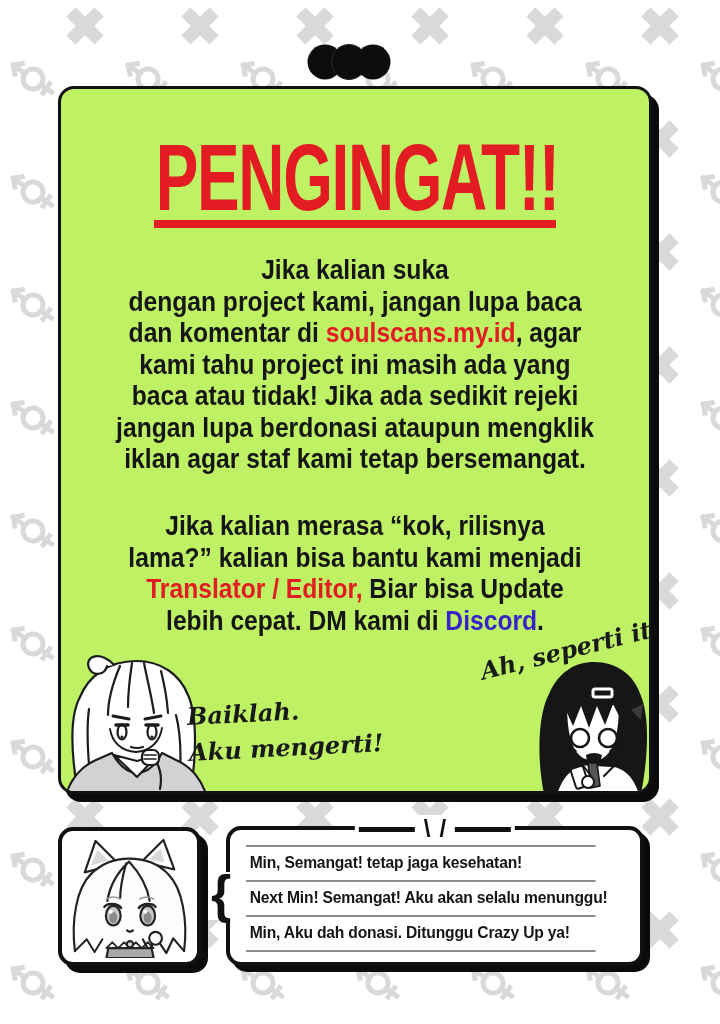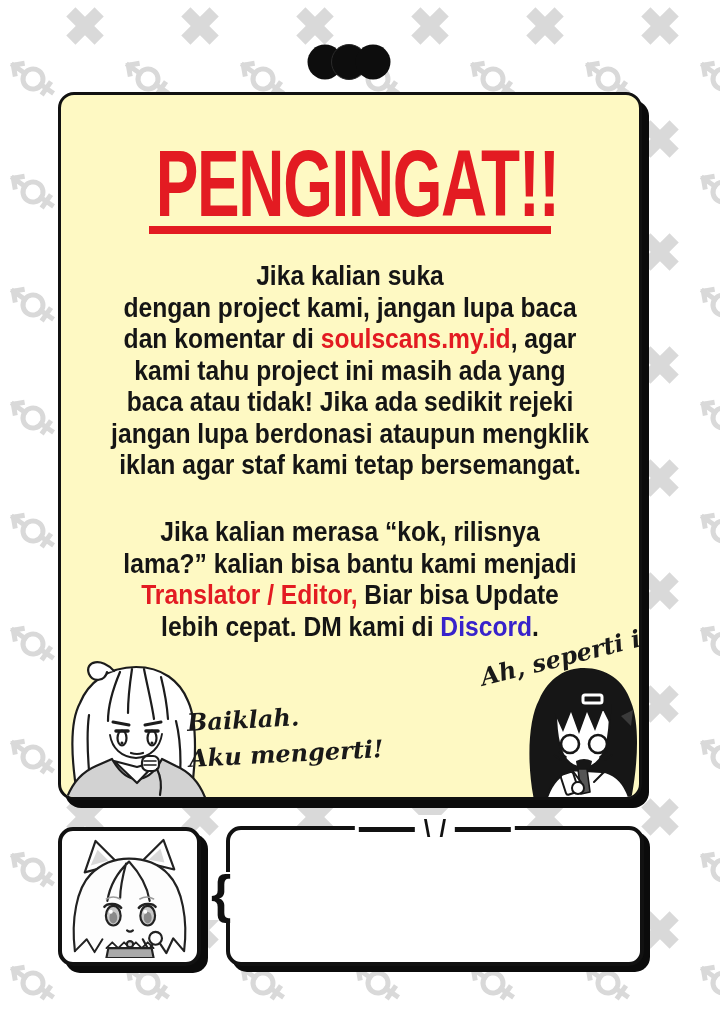"PENGINGAT!!" .reminder-box { background: #fef9c3 -> #bef264; padding-left: none -> 10px; top: 92px -> 86px }
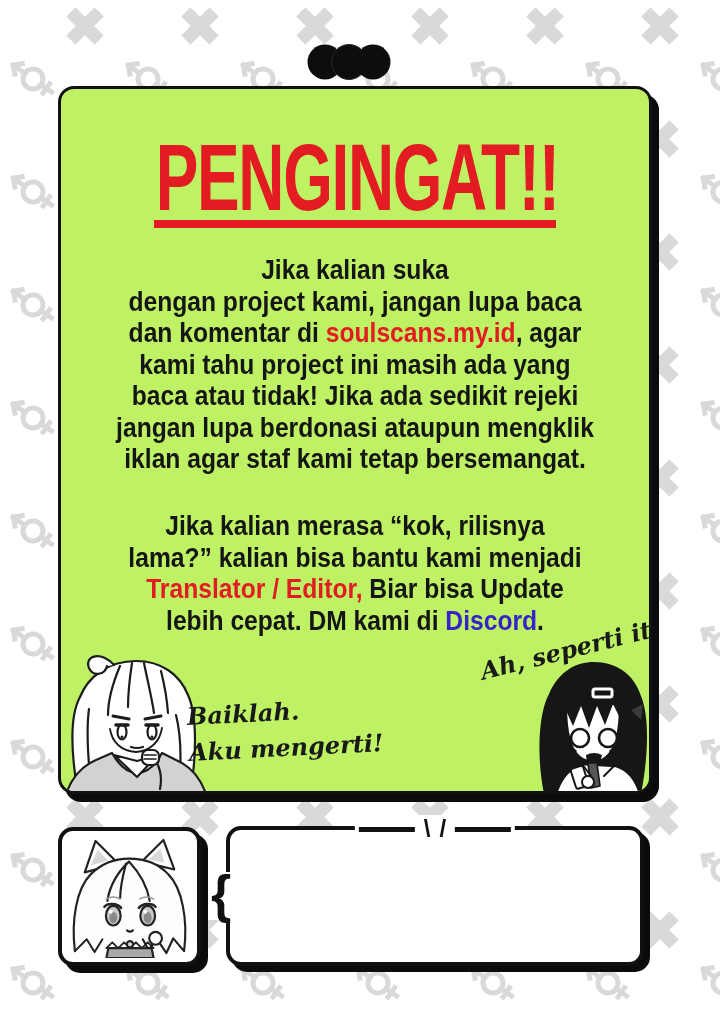"Min, Semangat! tetap jaga kesehatan!" div.comment-list { html: none -> <div> <div>Min, Semangat! tetap jaga kesehatan!</div> <div>Next Min! Semangat! Aku akan selalu menunggu!</div> <div>Min, Aku dah donasi. Ditunggu Crazy Up ya!</div> </div> }
